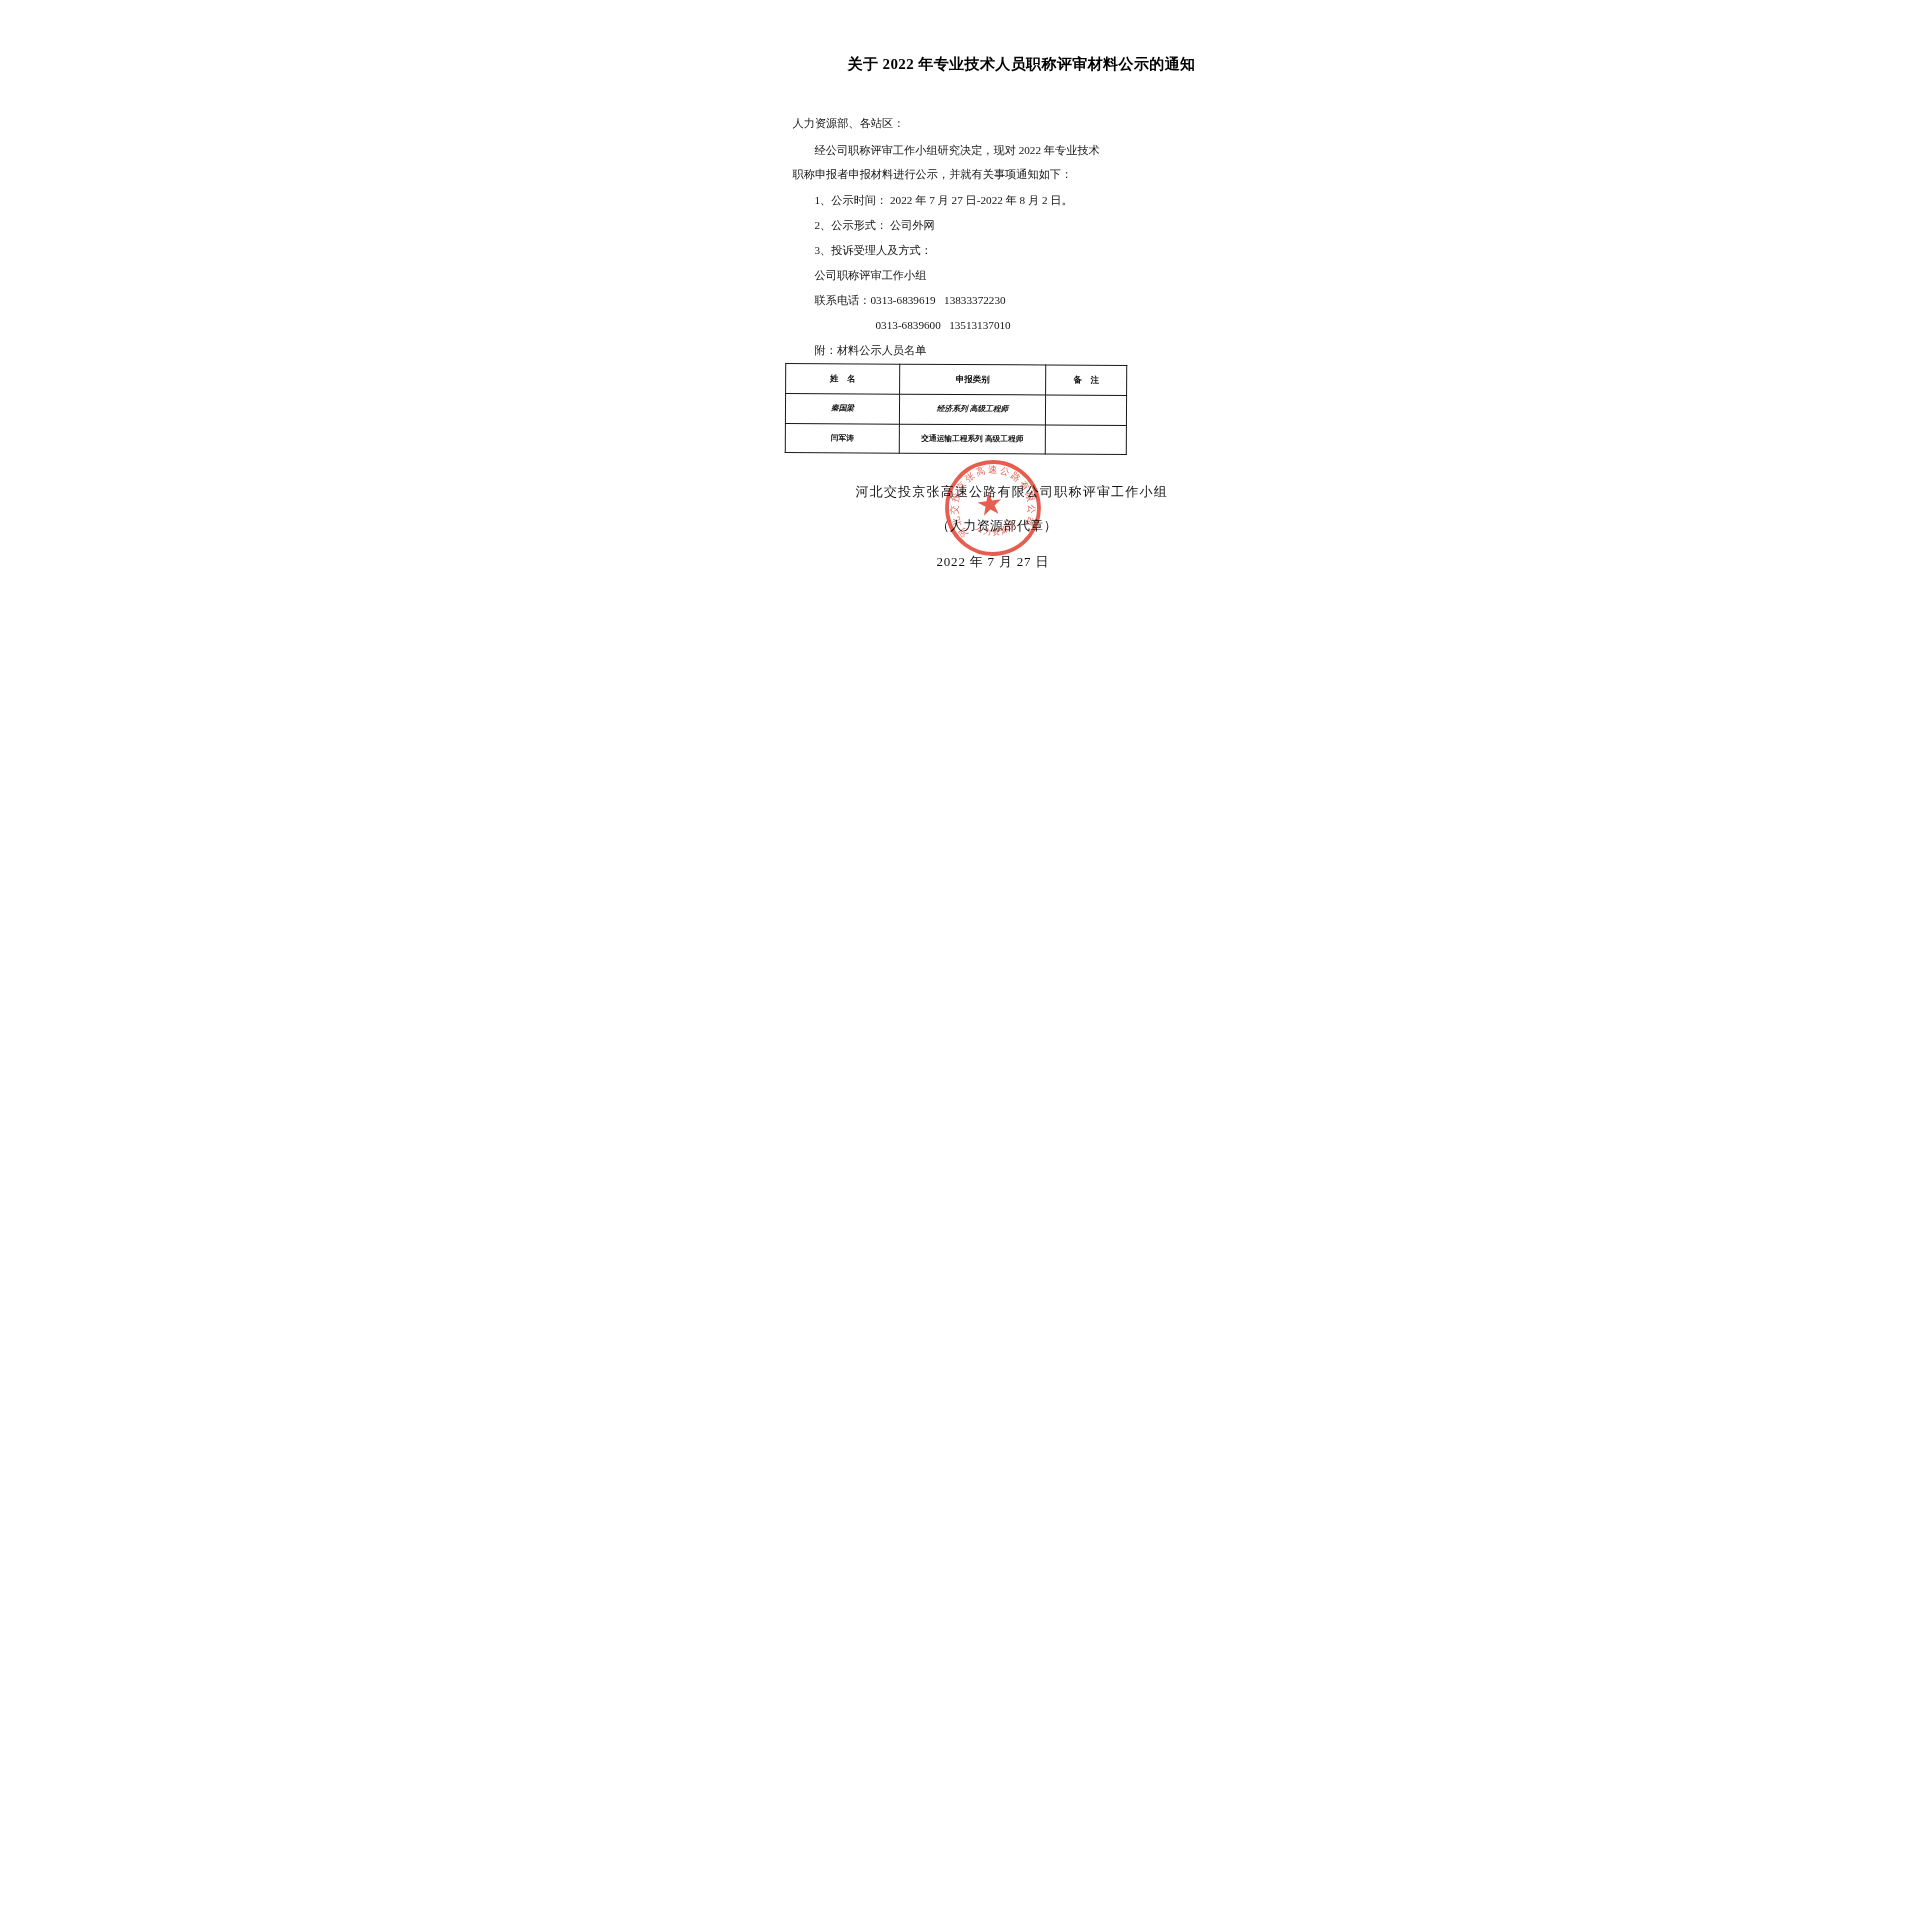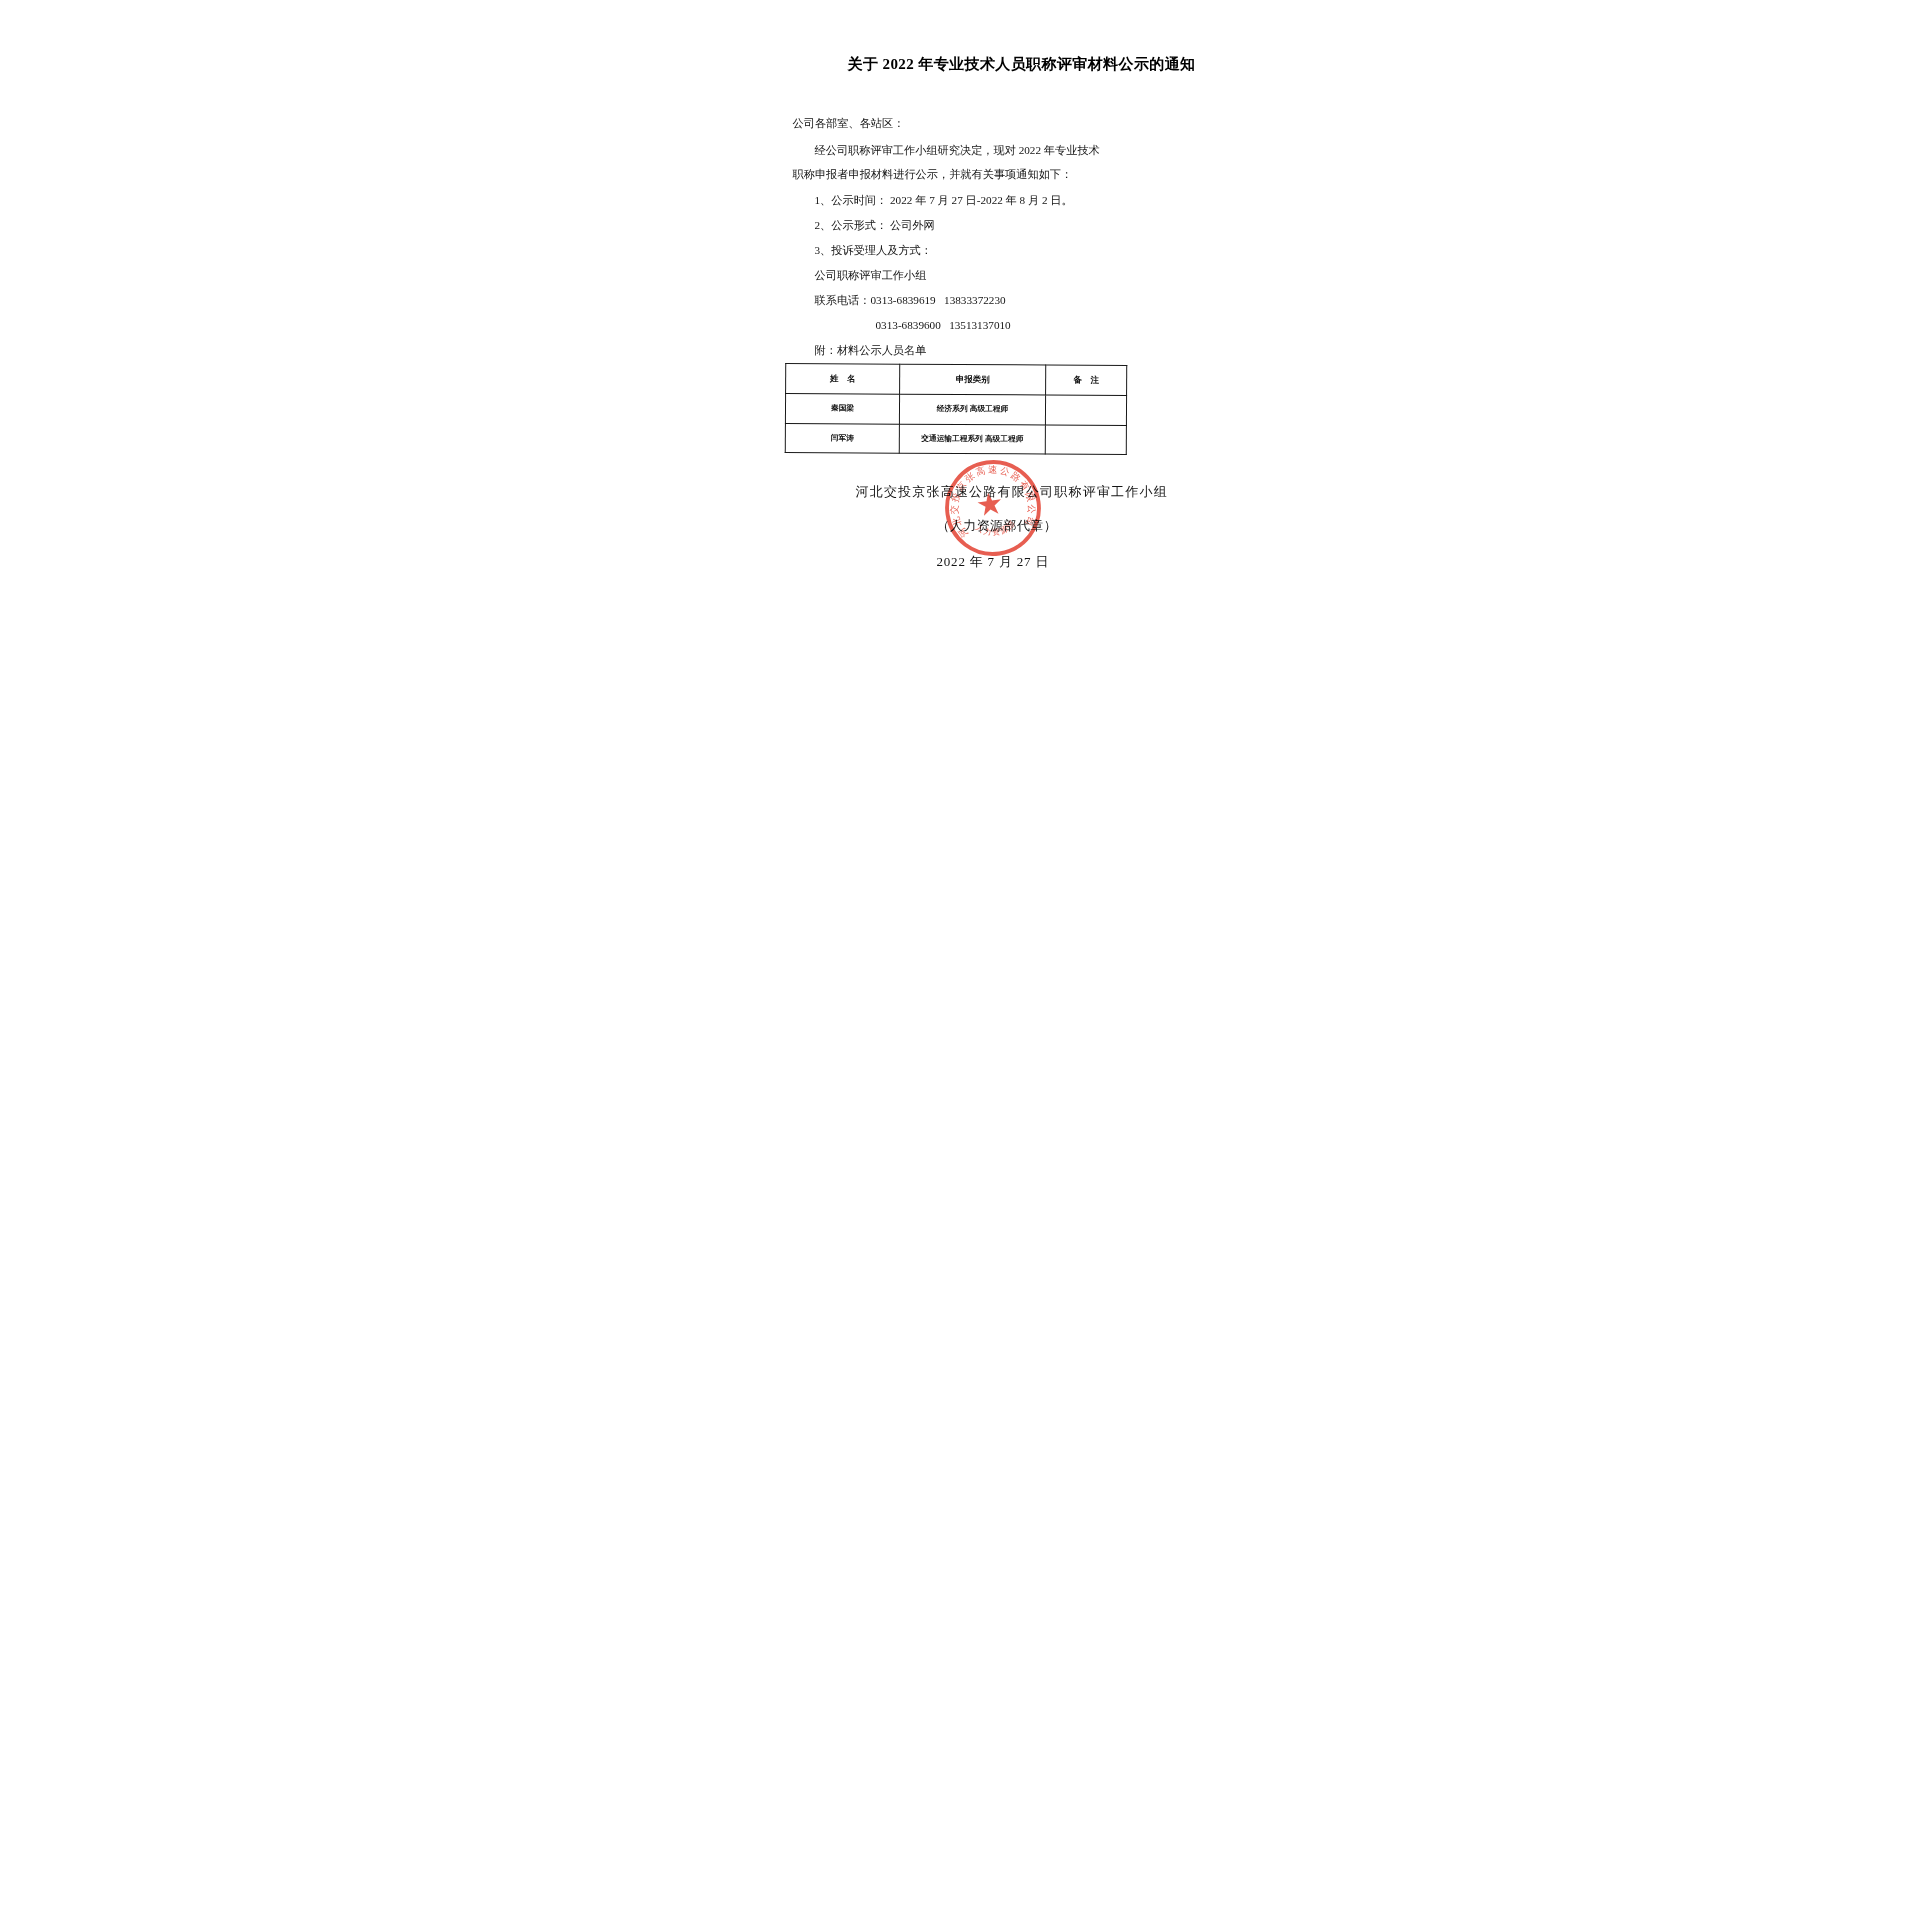"公司各部室、各站区：" div.ln { text: 公司各部室 -> 人力资源部 }
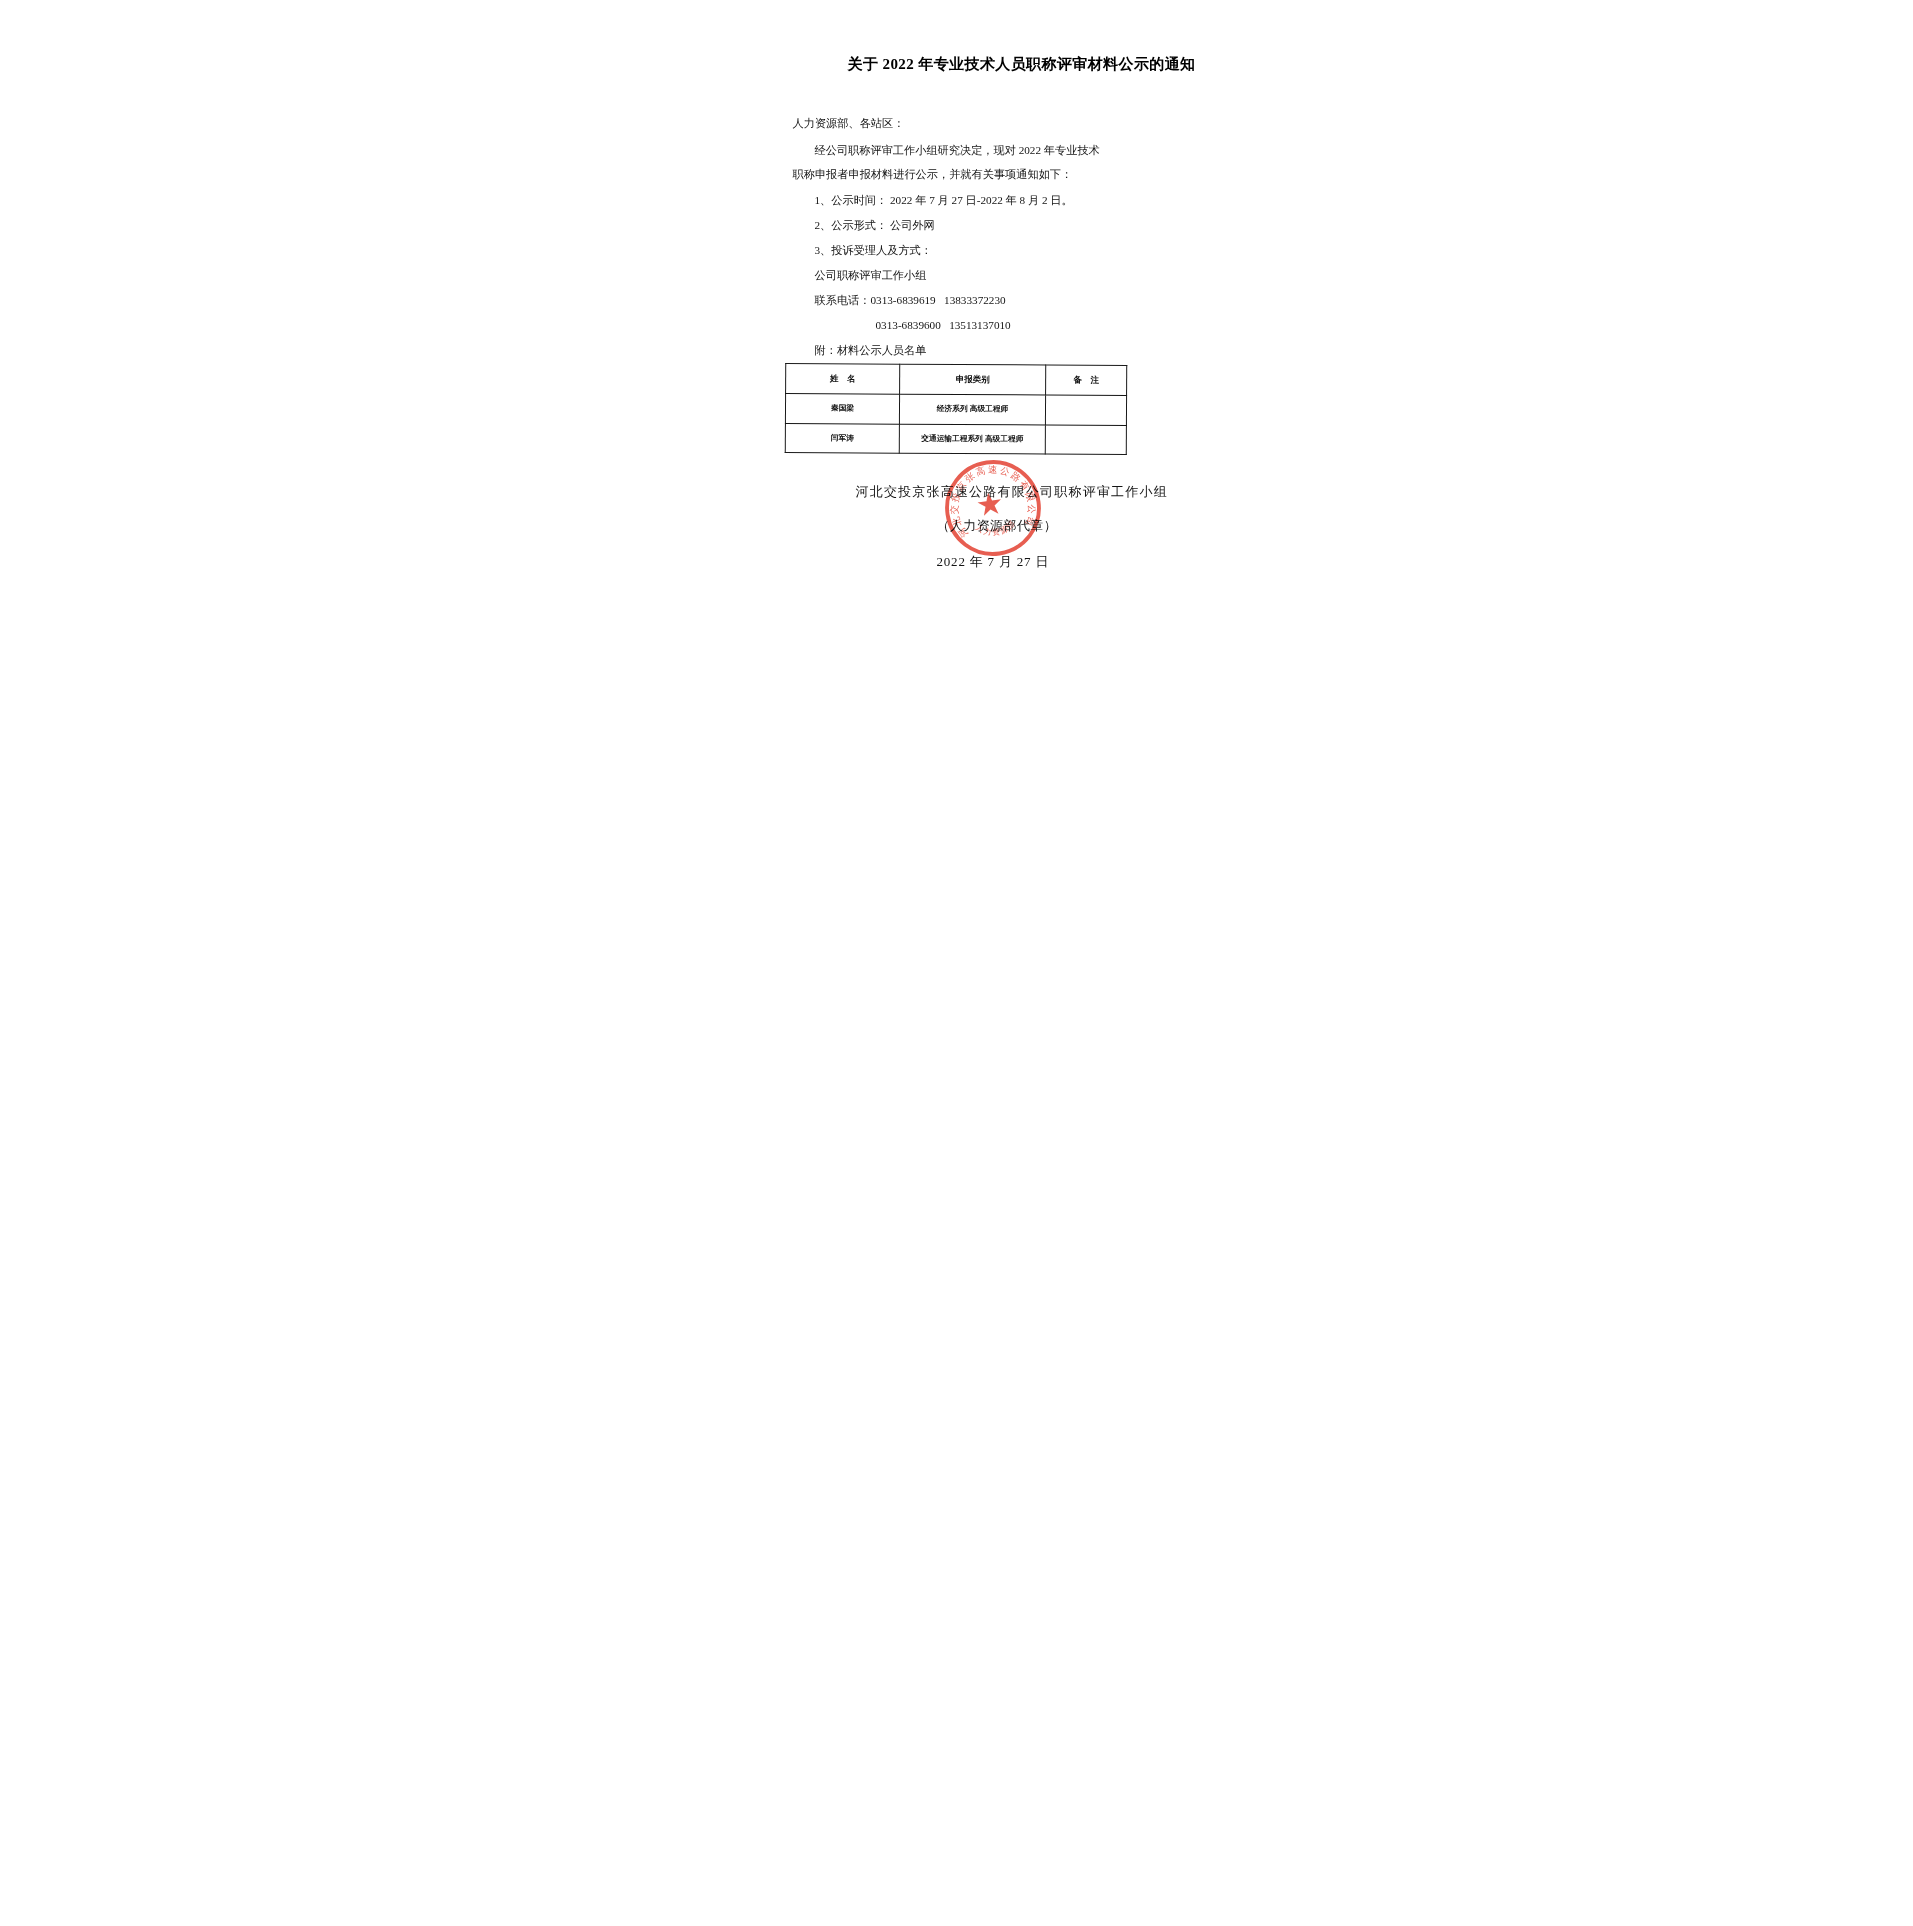"秦国梁" table.pub tr.r1 td { font-style: none -> italic }
